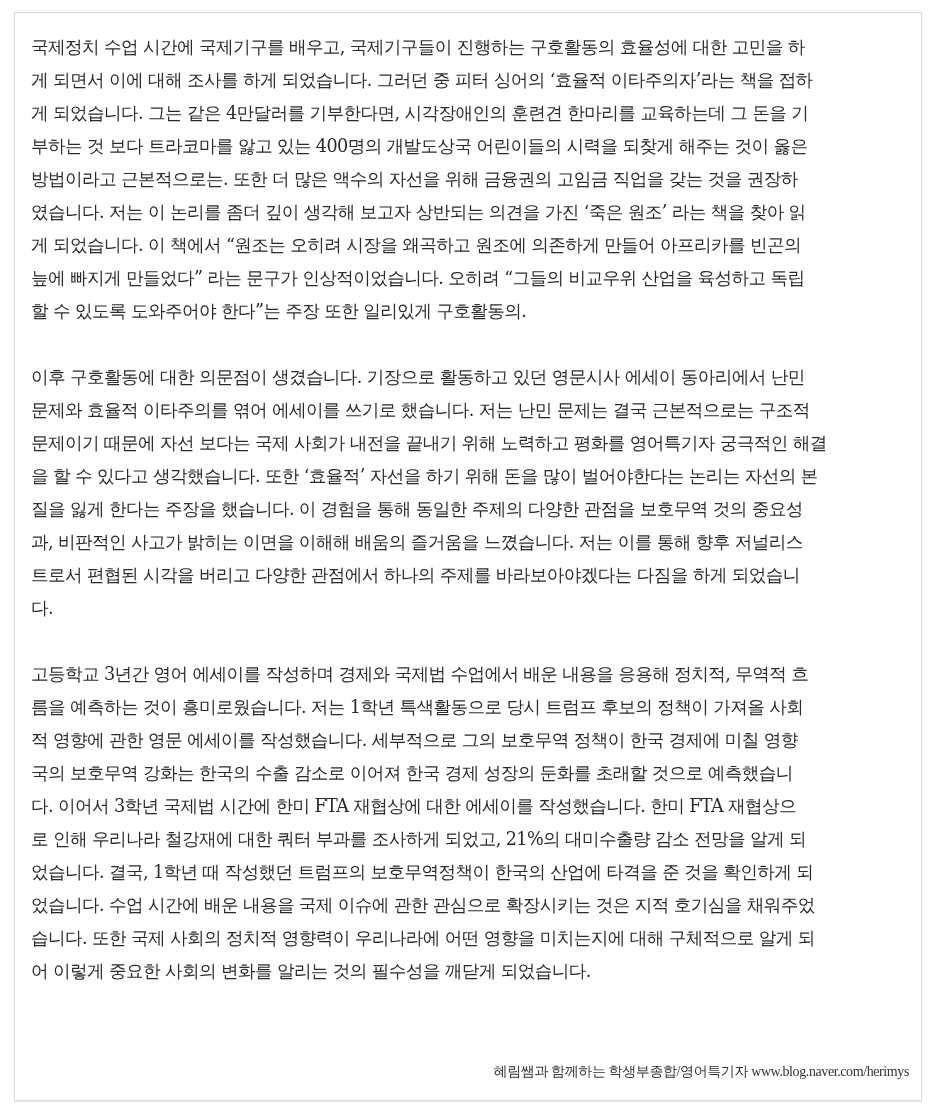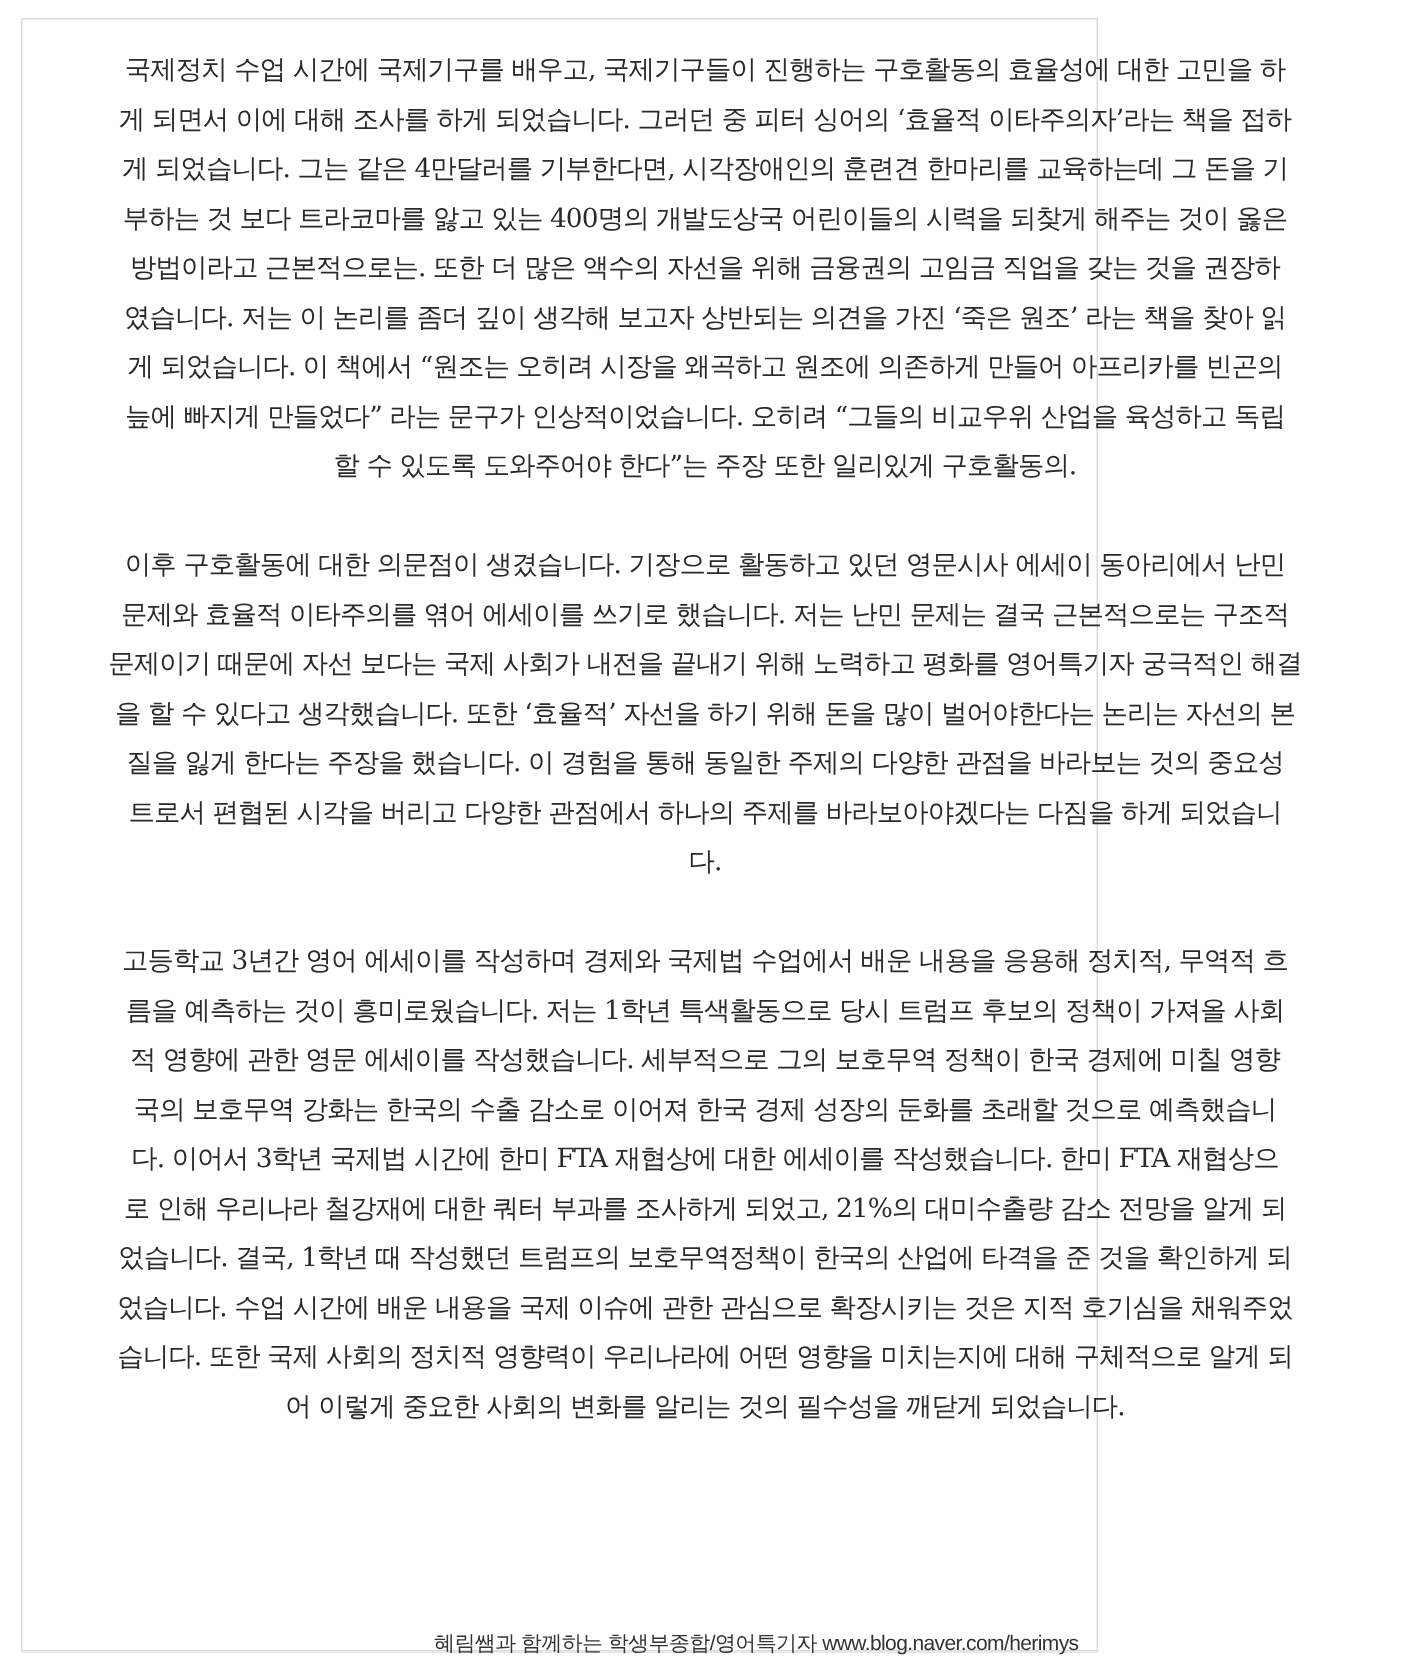"국제정치 수업 시간에 국제기구를 배우고," .frame { text-align: center -> none; width: 718px -> 908px }
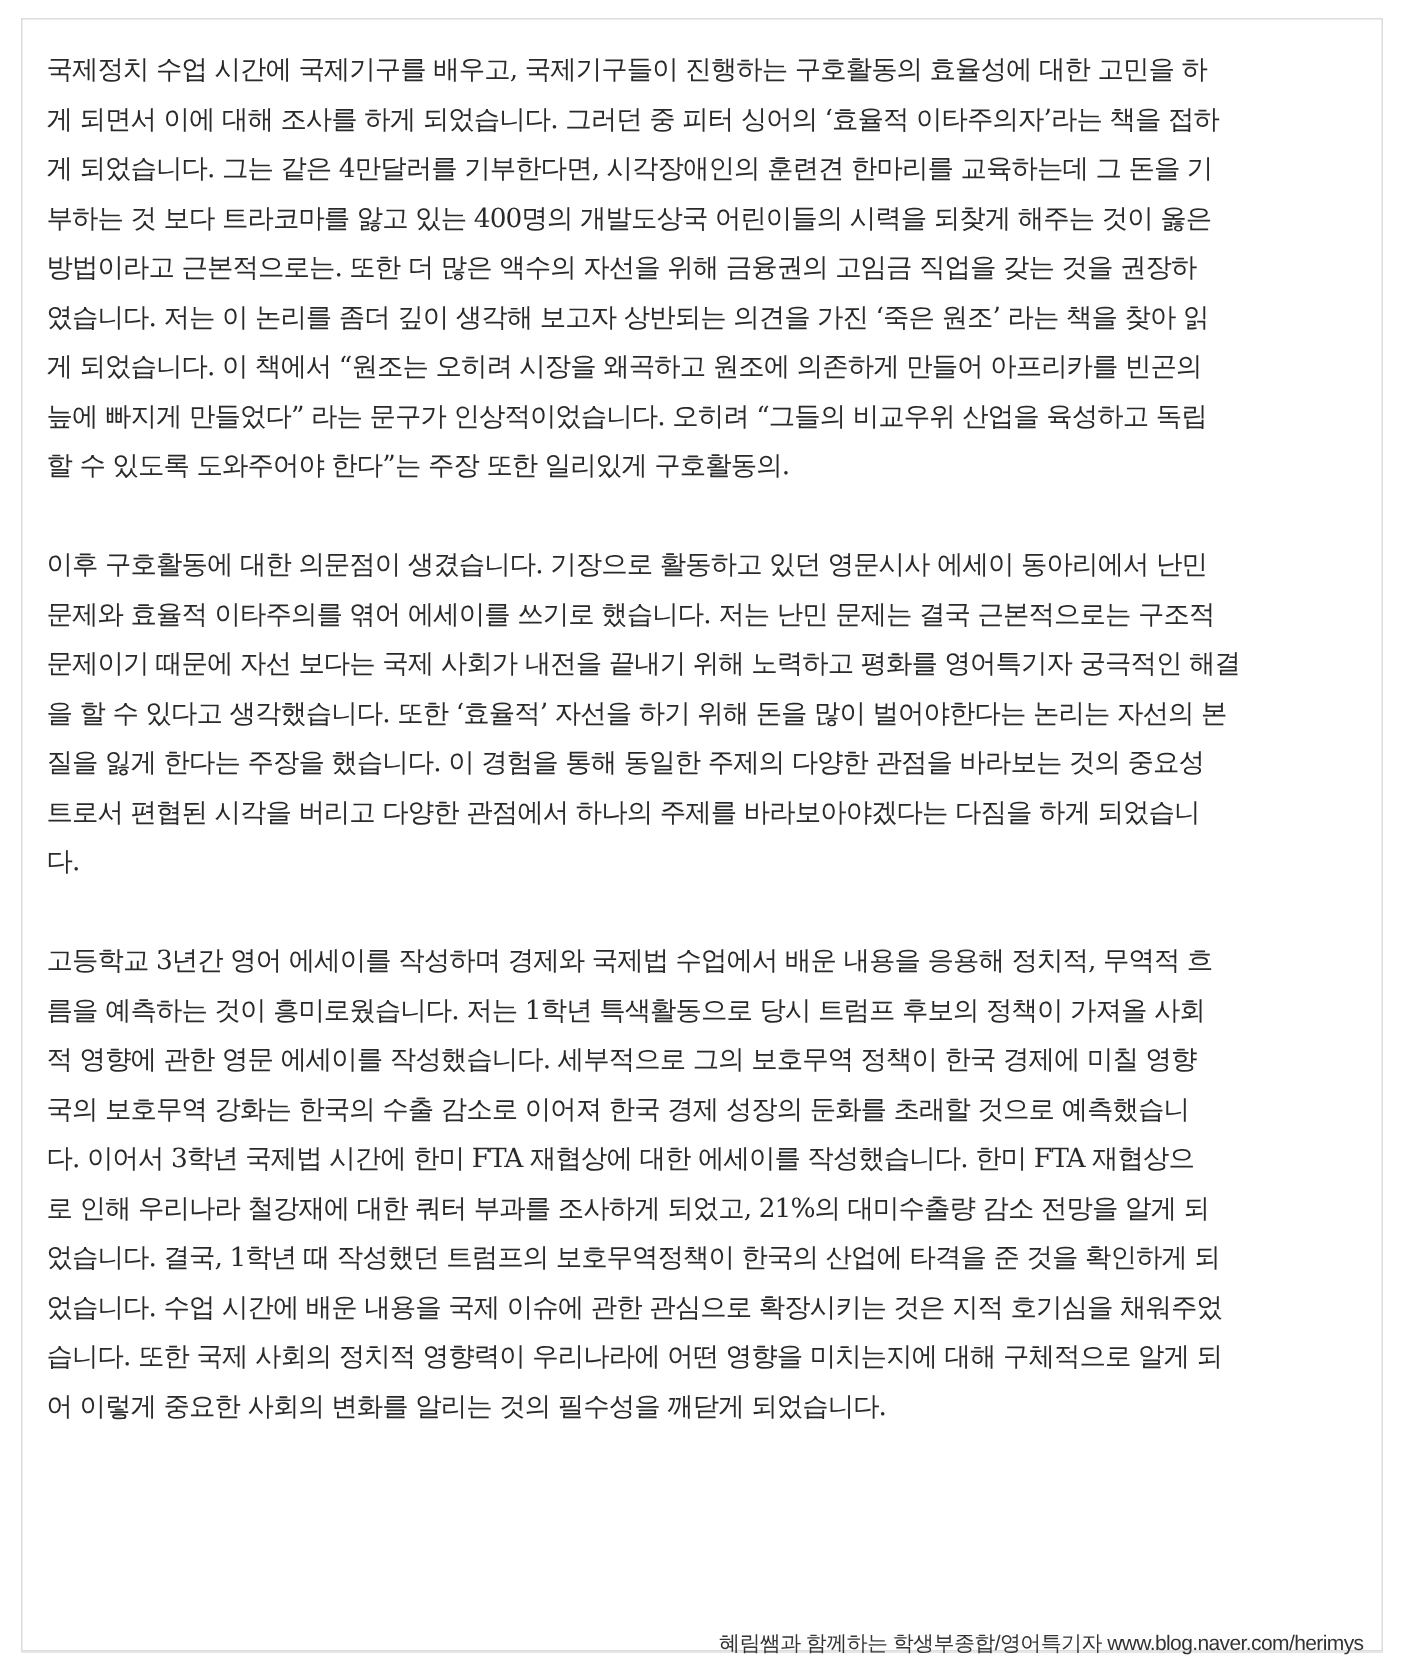"질을 잃게 한다는 주장을 했습니다." span.line { text: 바라보는 -> 보호무역 }
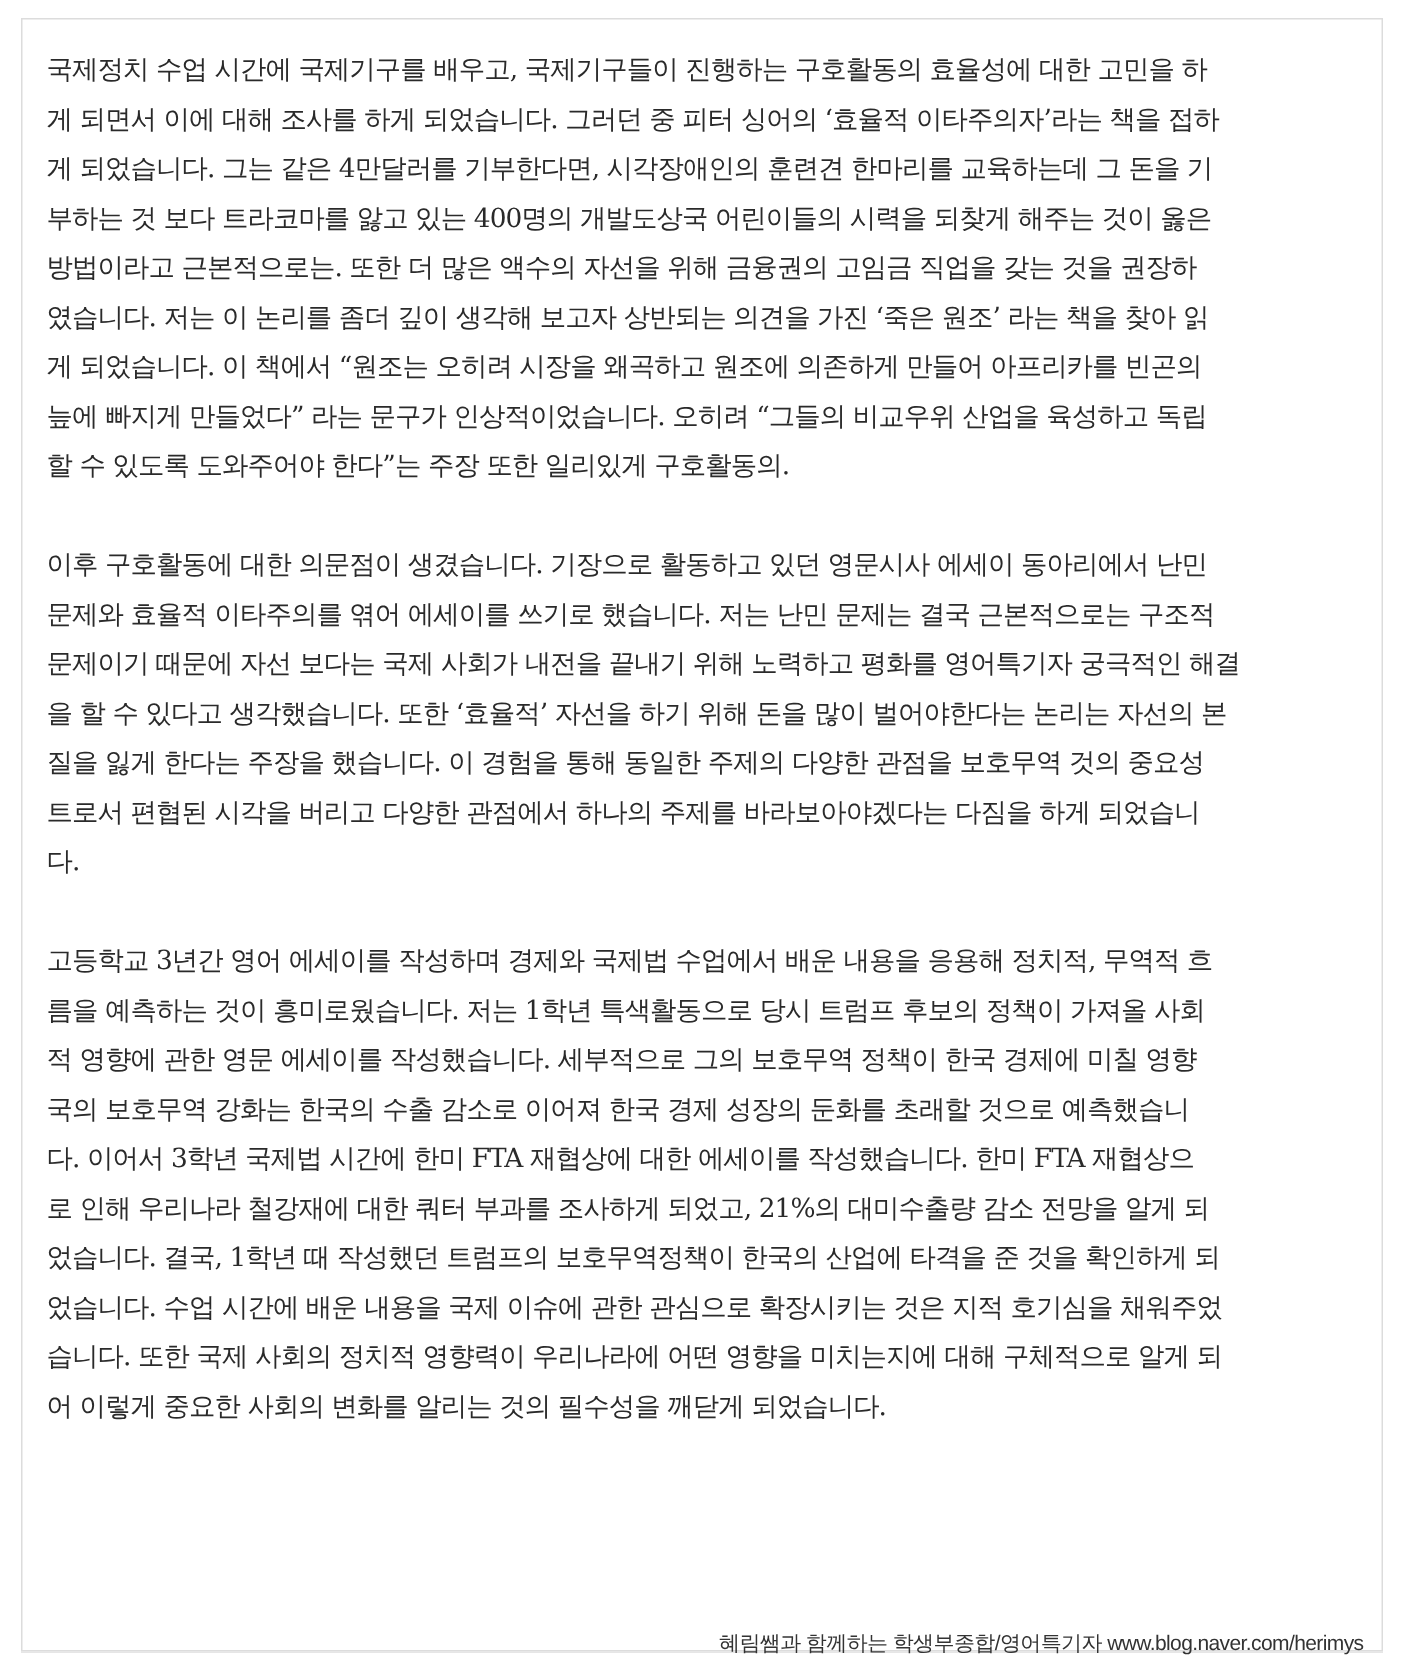"과, 비판적인 사고가 밝히는 이면을" span.line { html: none -> <span>과, 비판적인 사고가 밝히는 이면을 이해해 배움의 즐거움을 느꼈습니다. 저는 이를 통해 향후 저널리스</span> }
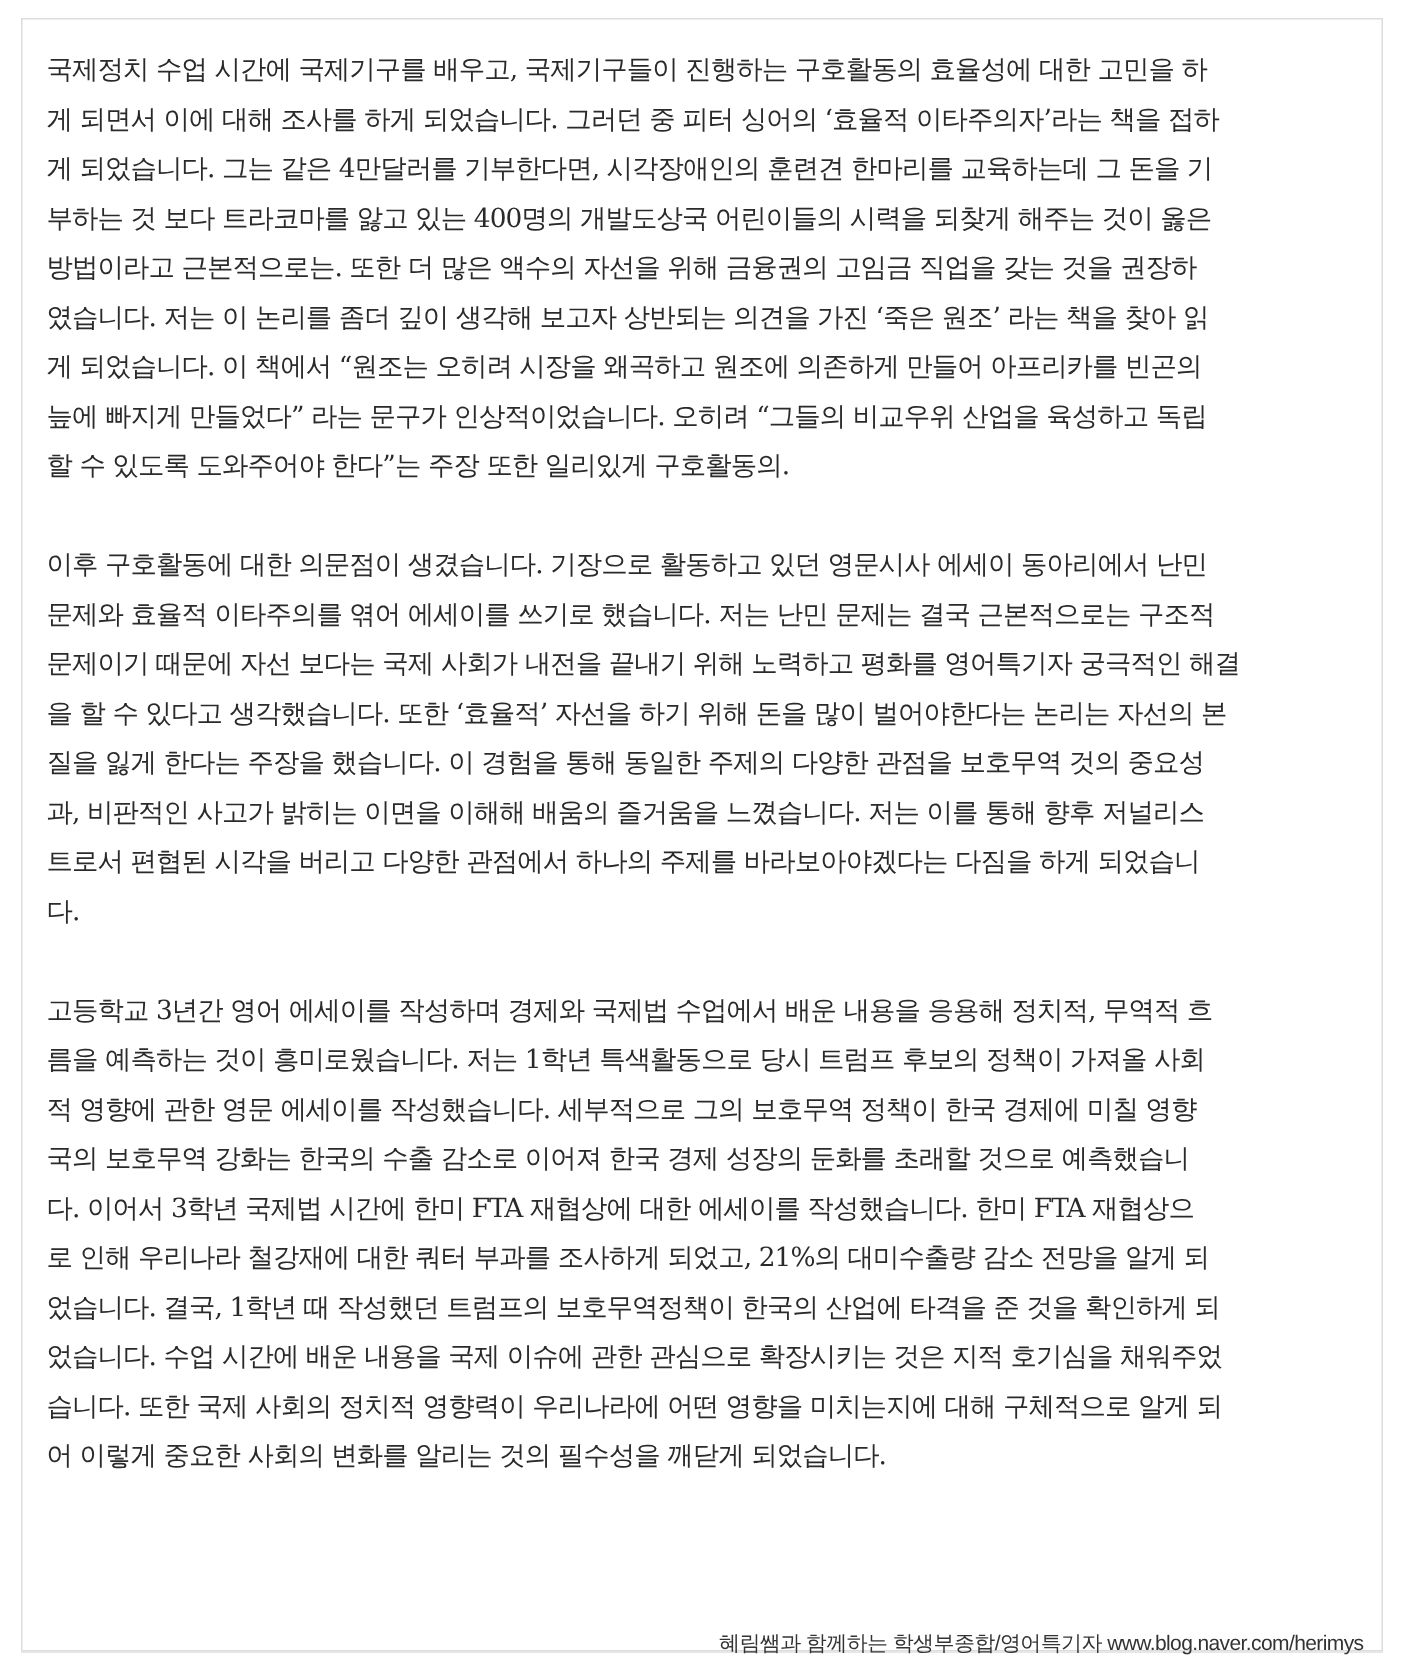"혜림쌤과 함께하는 학생부종합/영어특기자" .footer { font-family: Liberation Sans, sans-serif -> Liberation Serif, serif; margin-top: 24px -> none }
